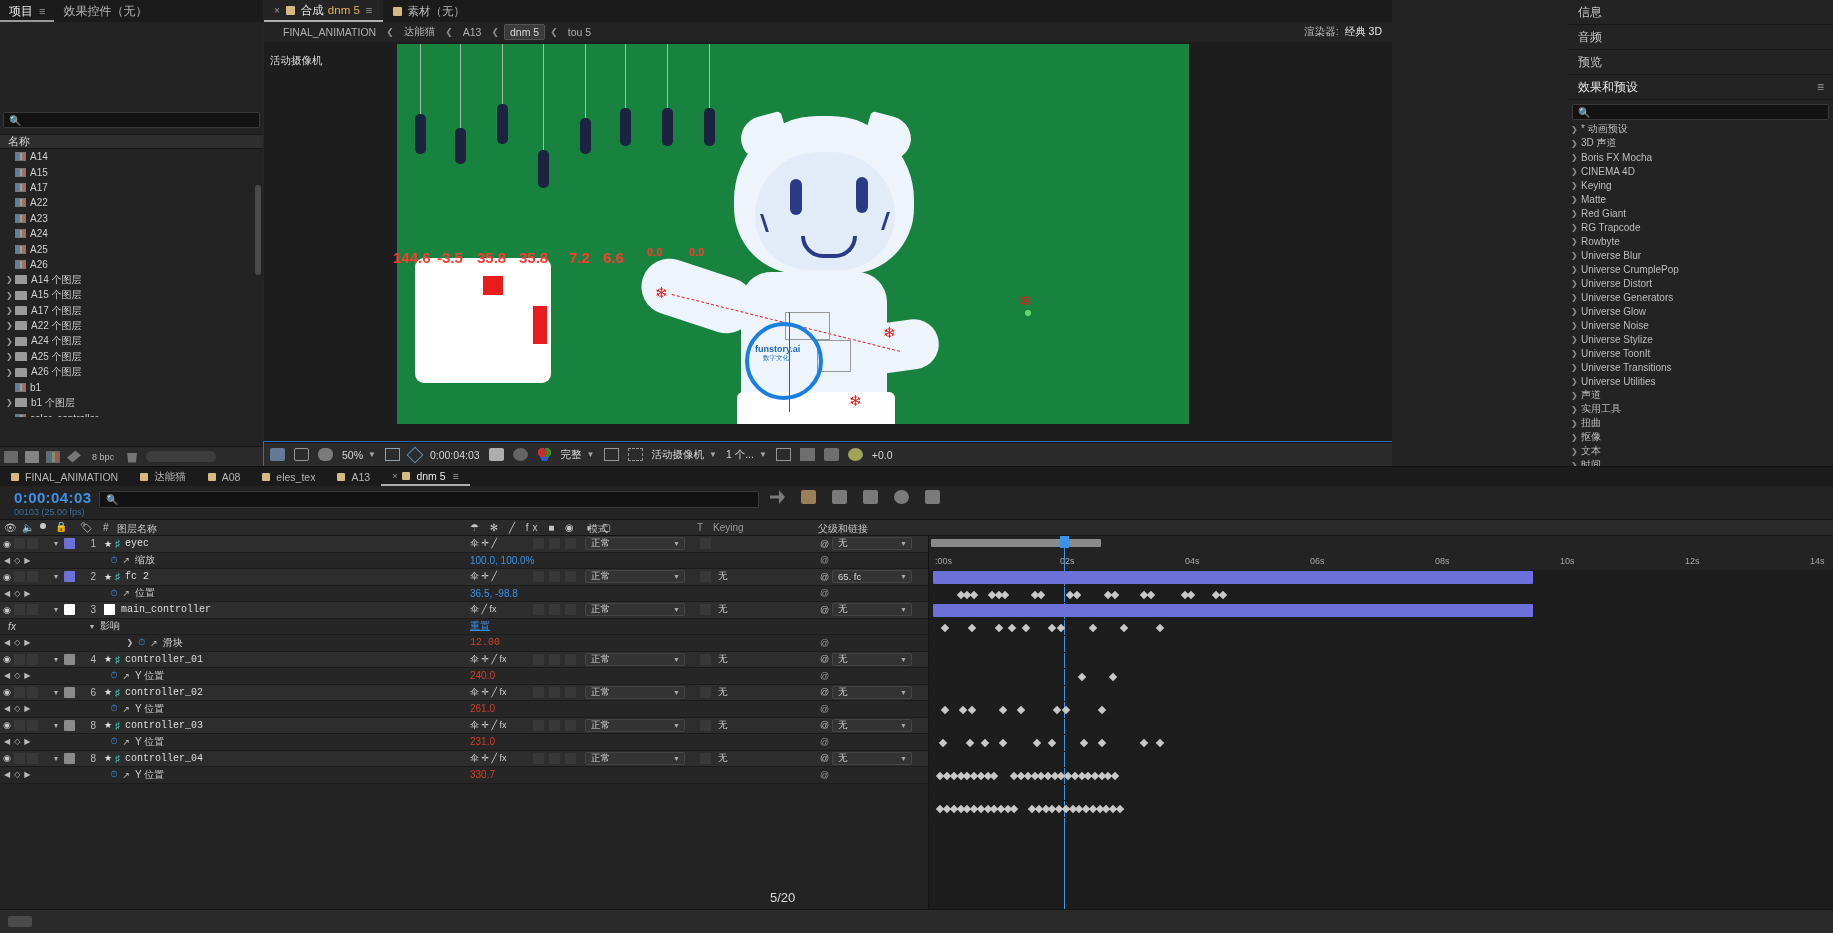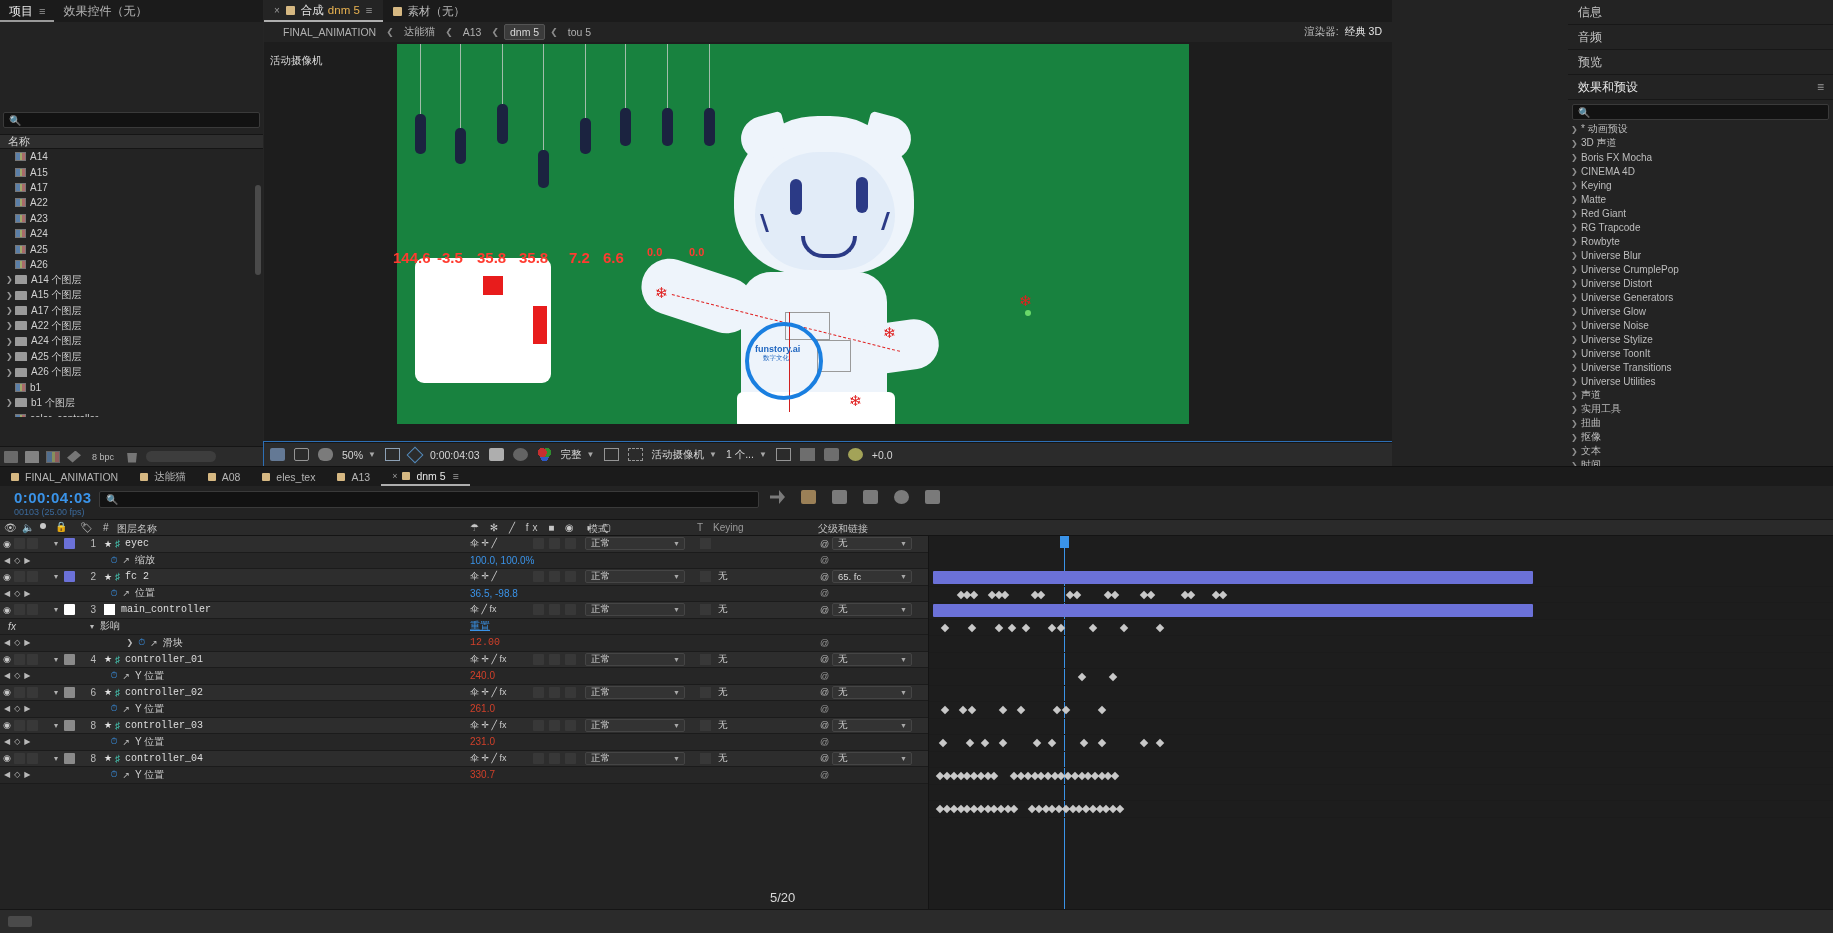":00s" div { html: none -> <div> <div></div> <div>:00s</div> <div>02s</div> <div>04s</div> <div>06s</div> <div>08s</div> <div>10s</div> <div>12s</div> <div>14s</div> </div> }
